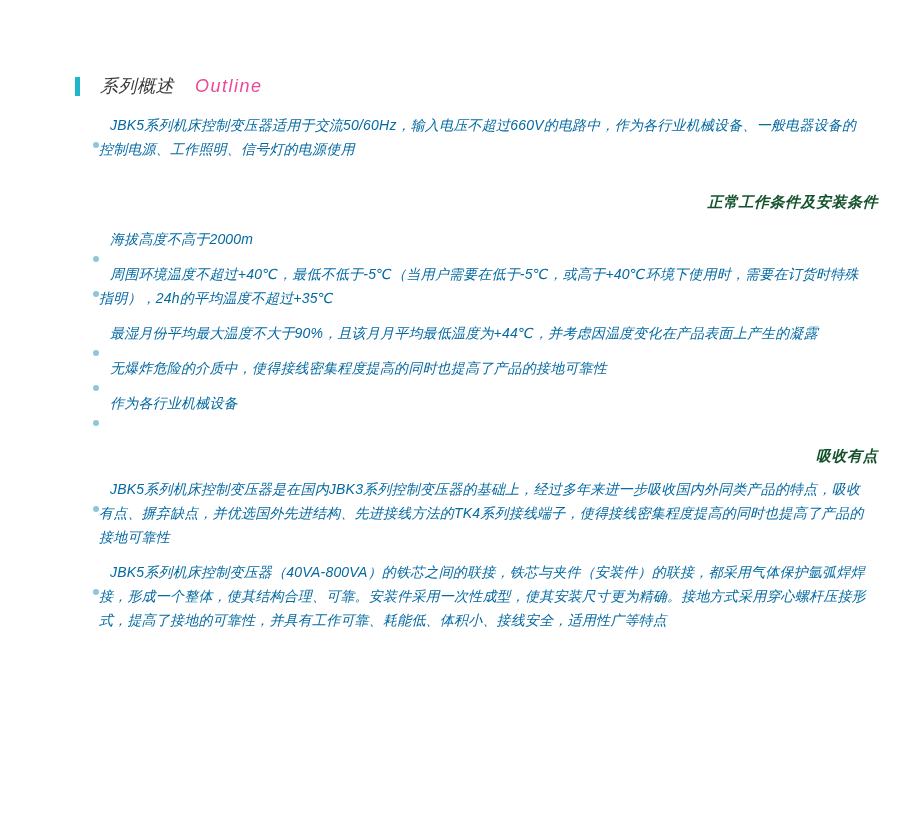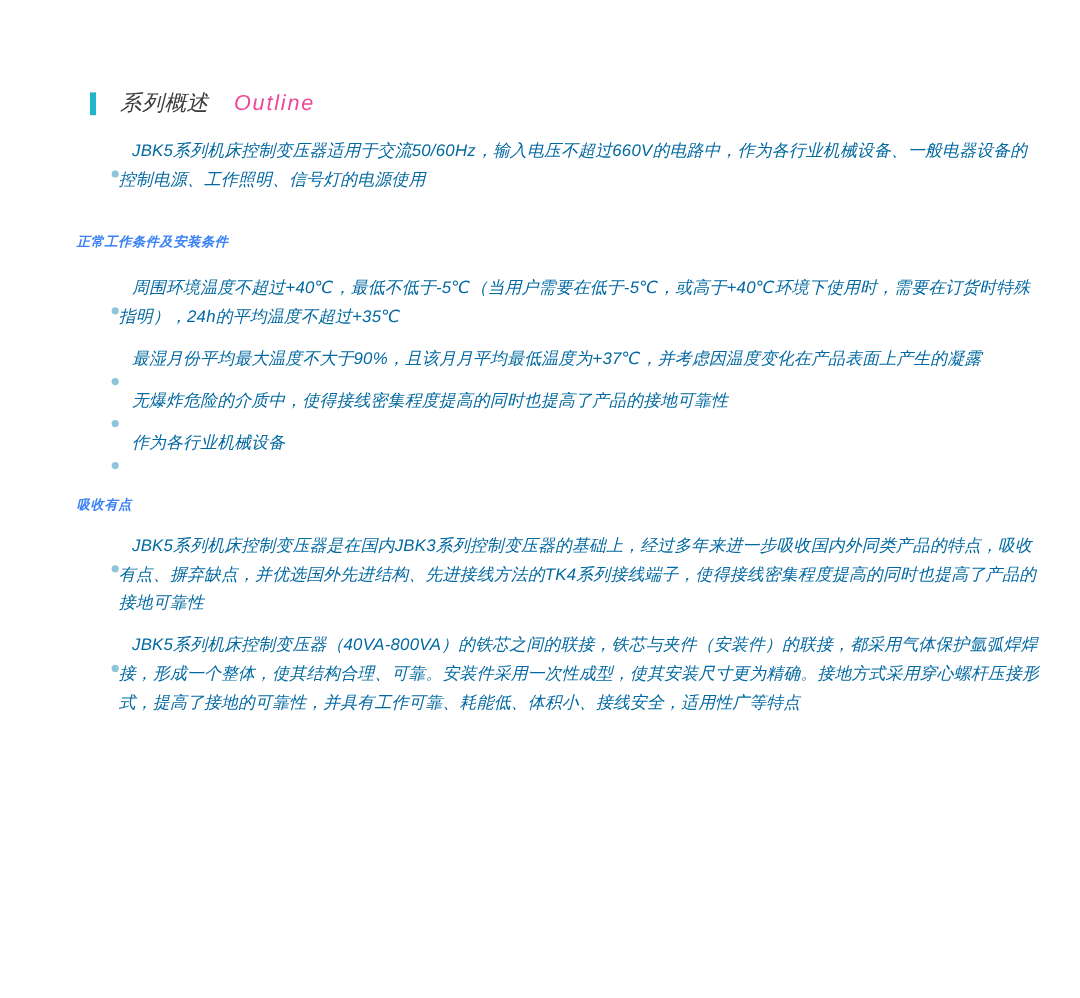"正常工作条件及安装条件" h2.sec-heading { color: #3b82f6 -> #14532d; font-size: 11px -> 15px; text-align: none -> right }
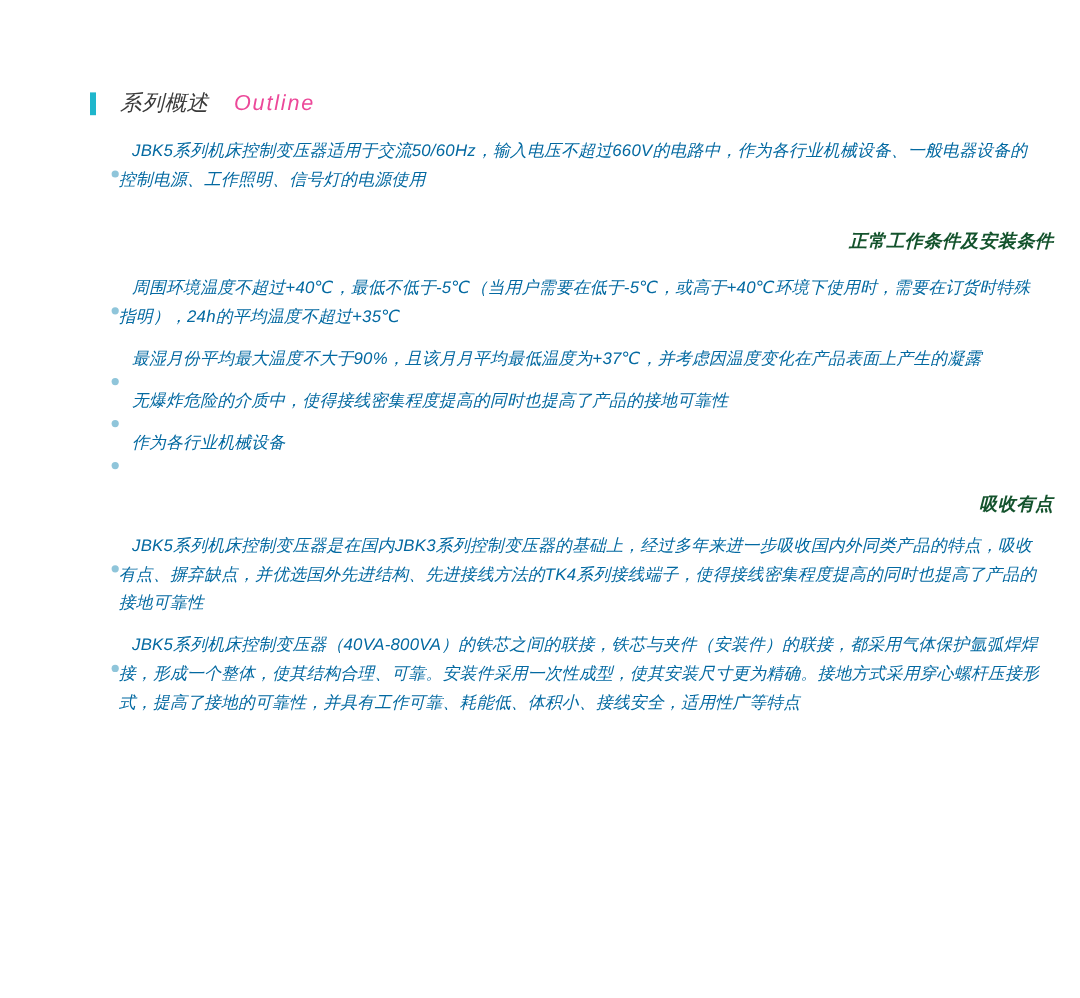"海拔高度不高于2000m" li { html: none -> <li> <span></span> <span>海拔高度不高于2000m</span> </li> }
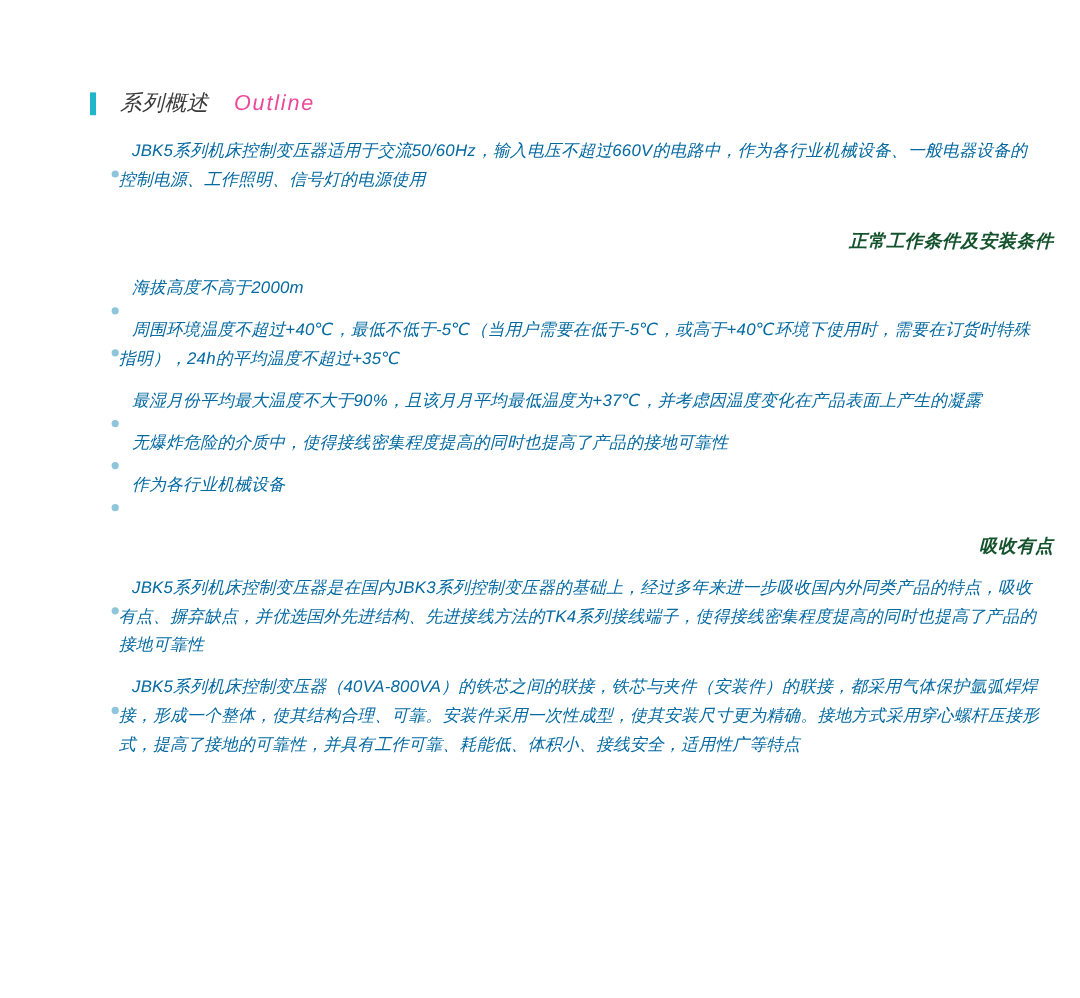"最湿月份平均最大温度不大于90%，且该月月平均最低温度为+37℃，并考虑因温度变" span { text: +37 -> +44 }
